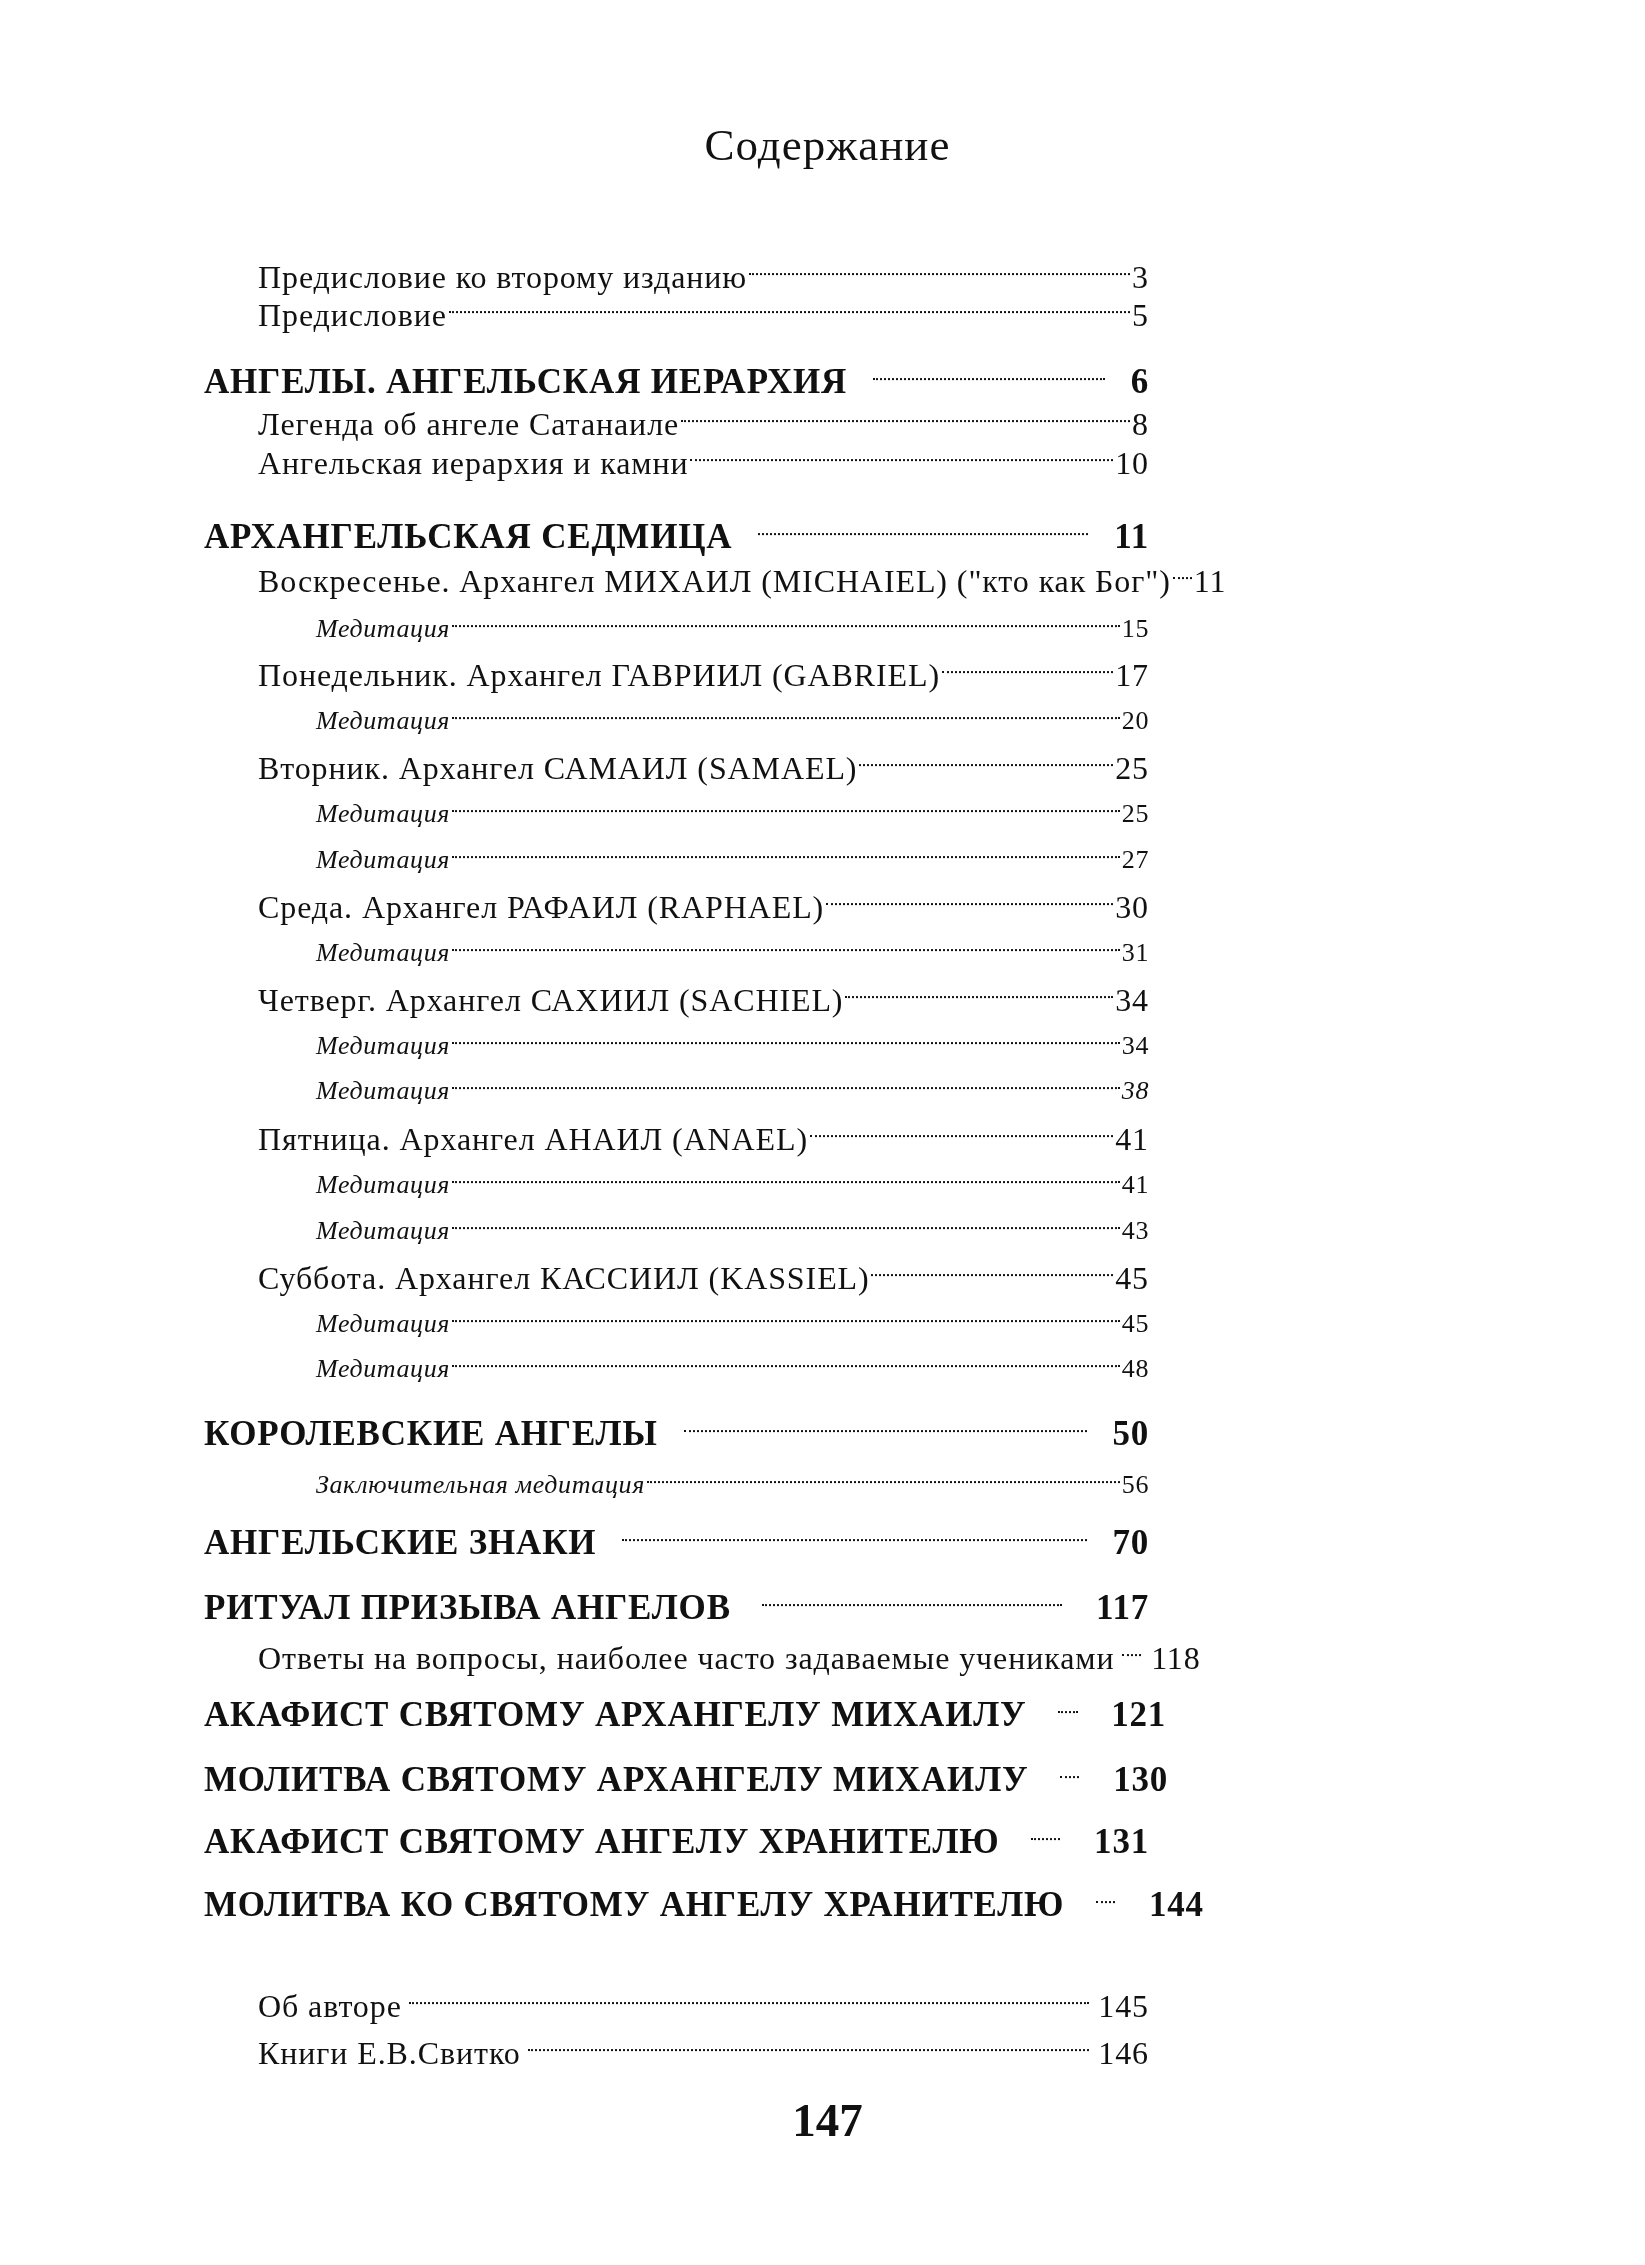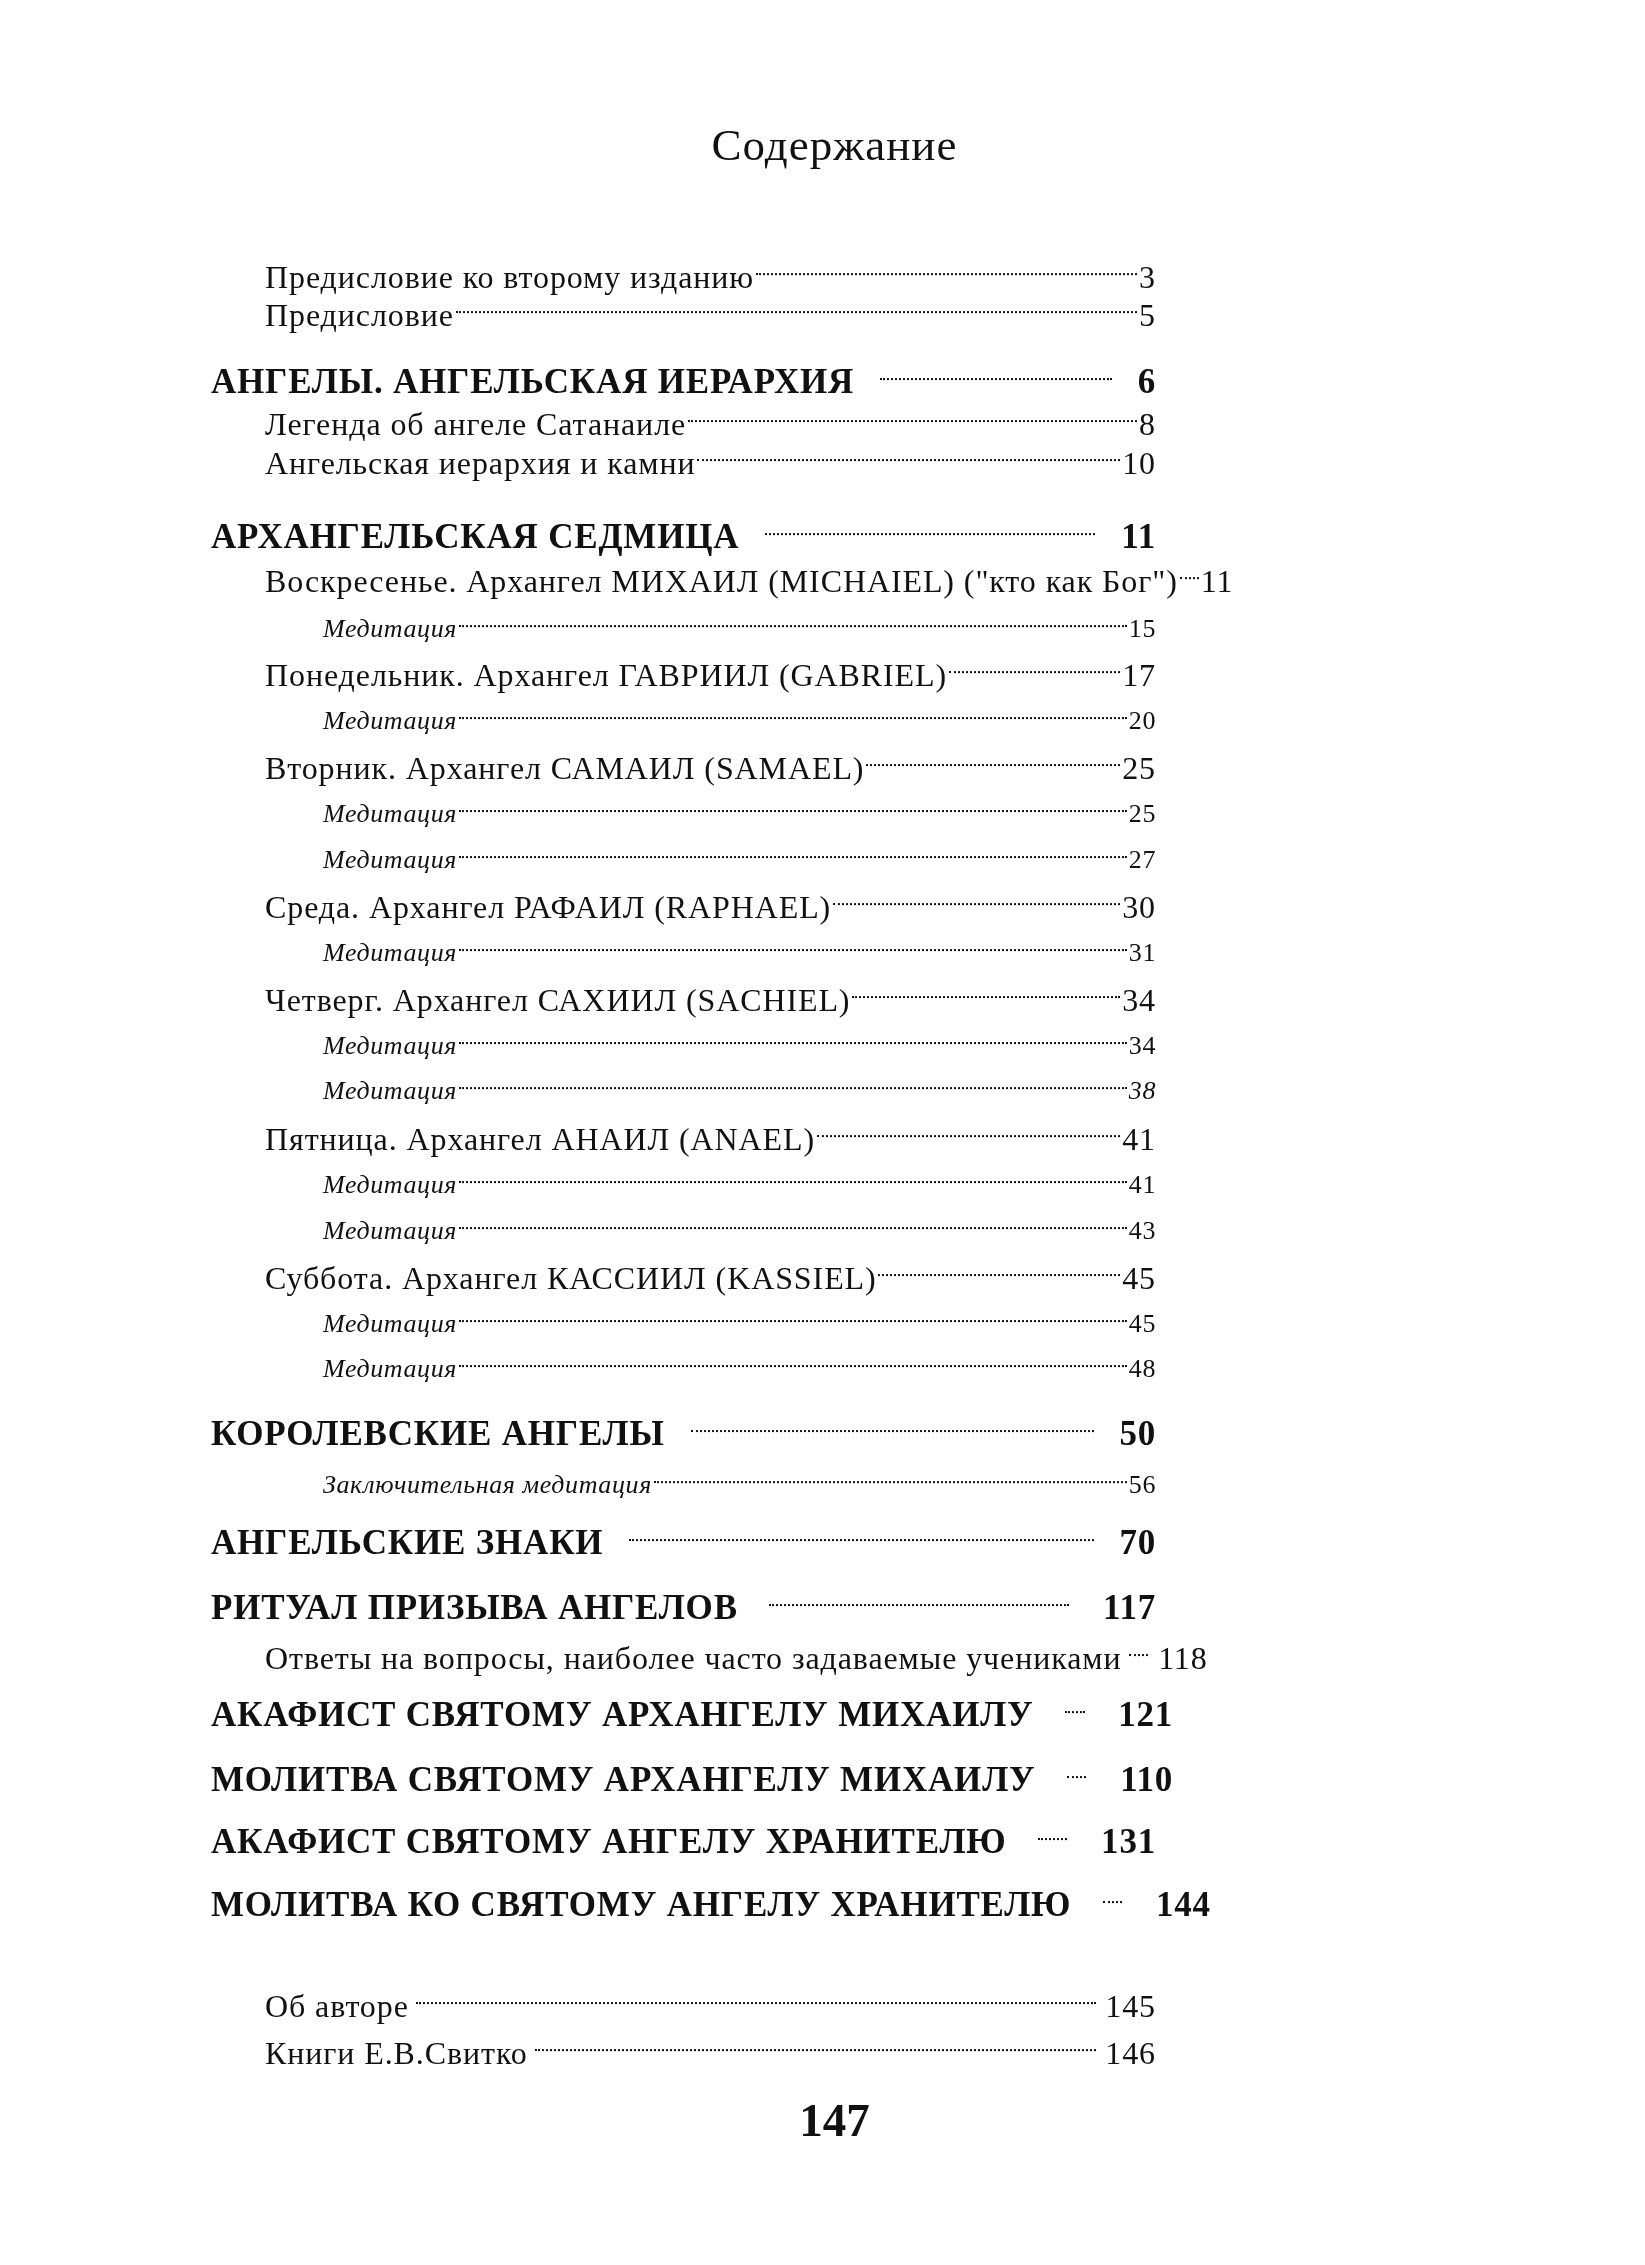"Содержание" .page { left: 12px -> 5px }
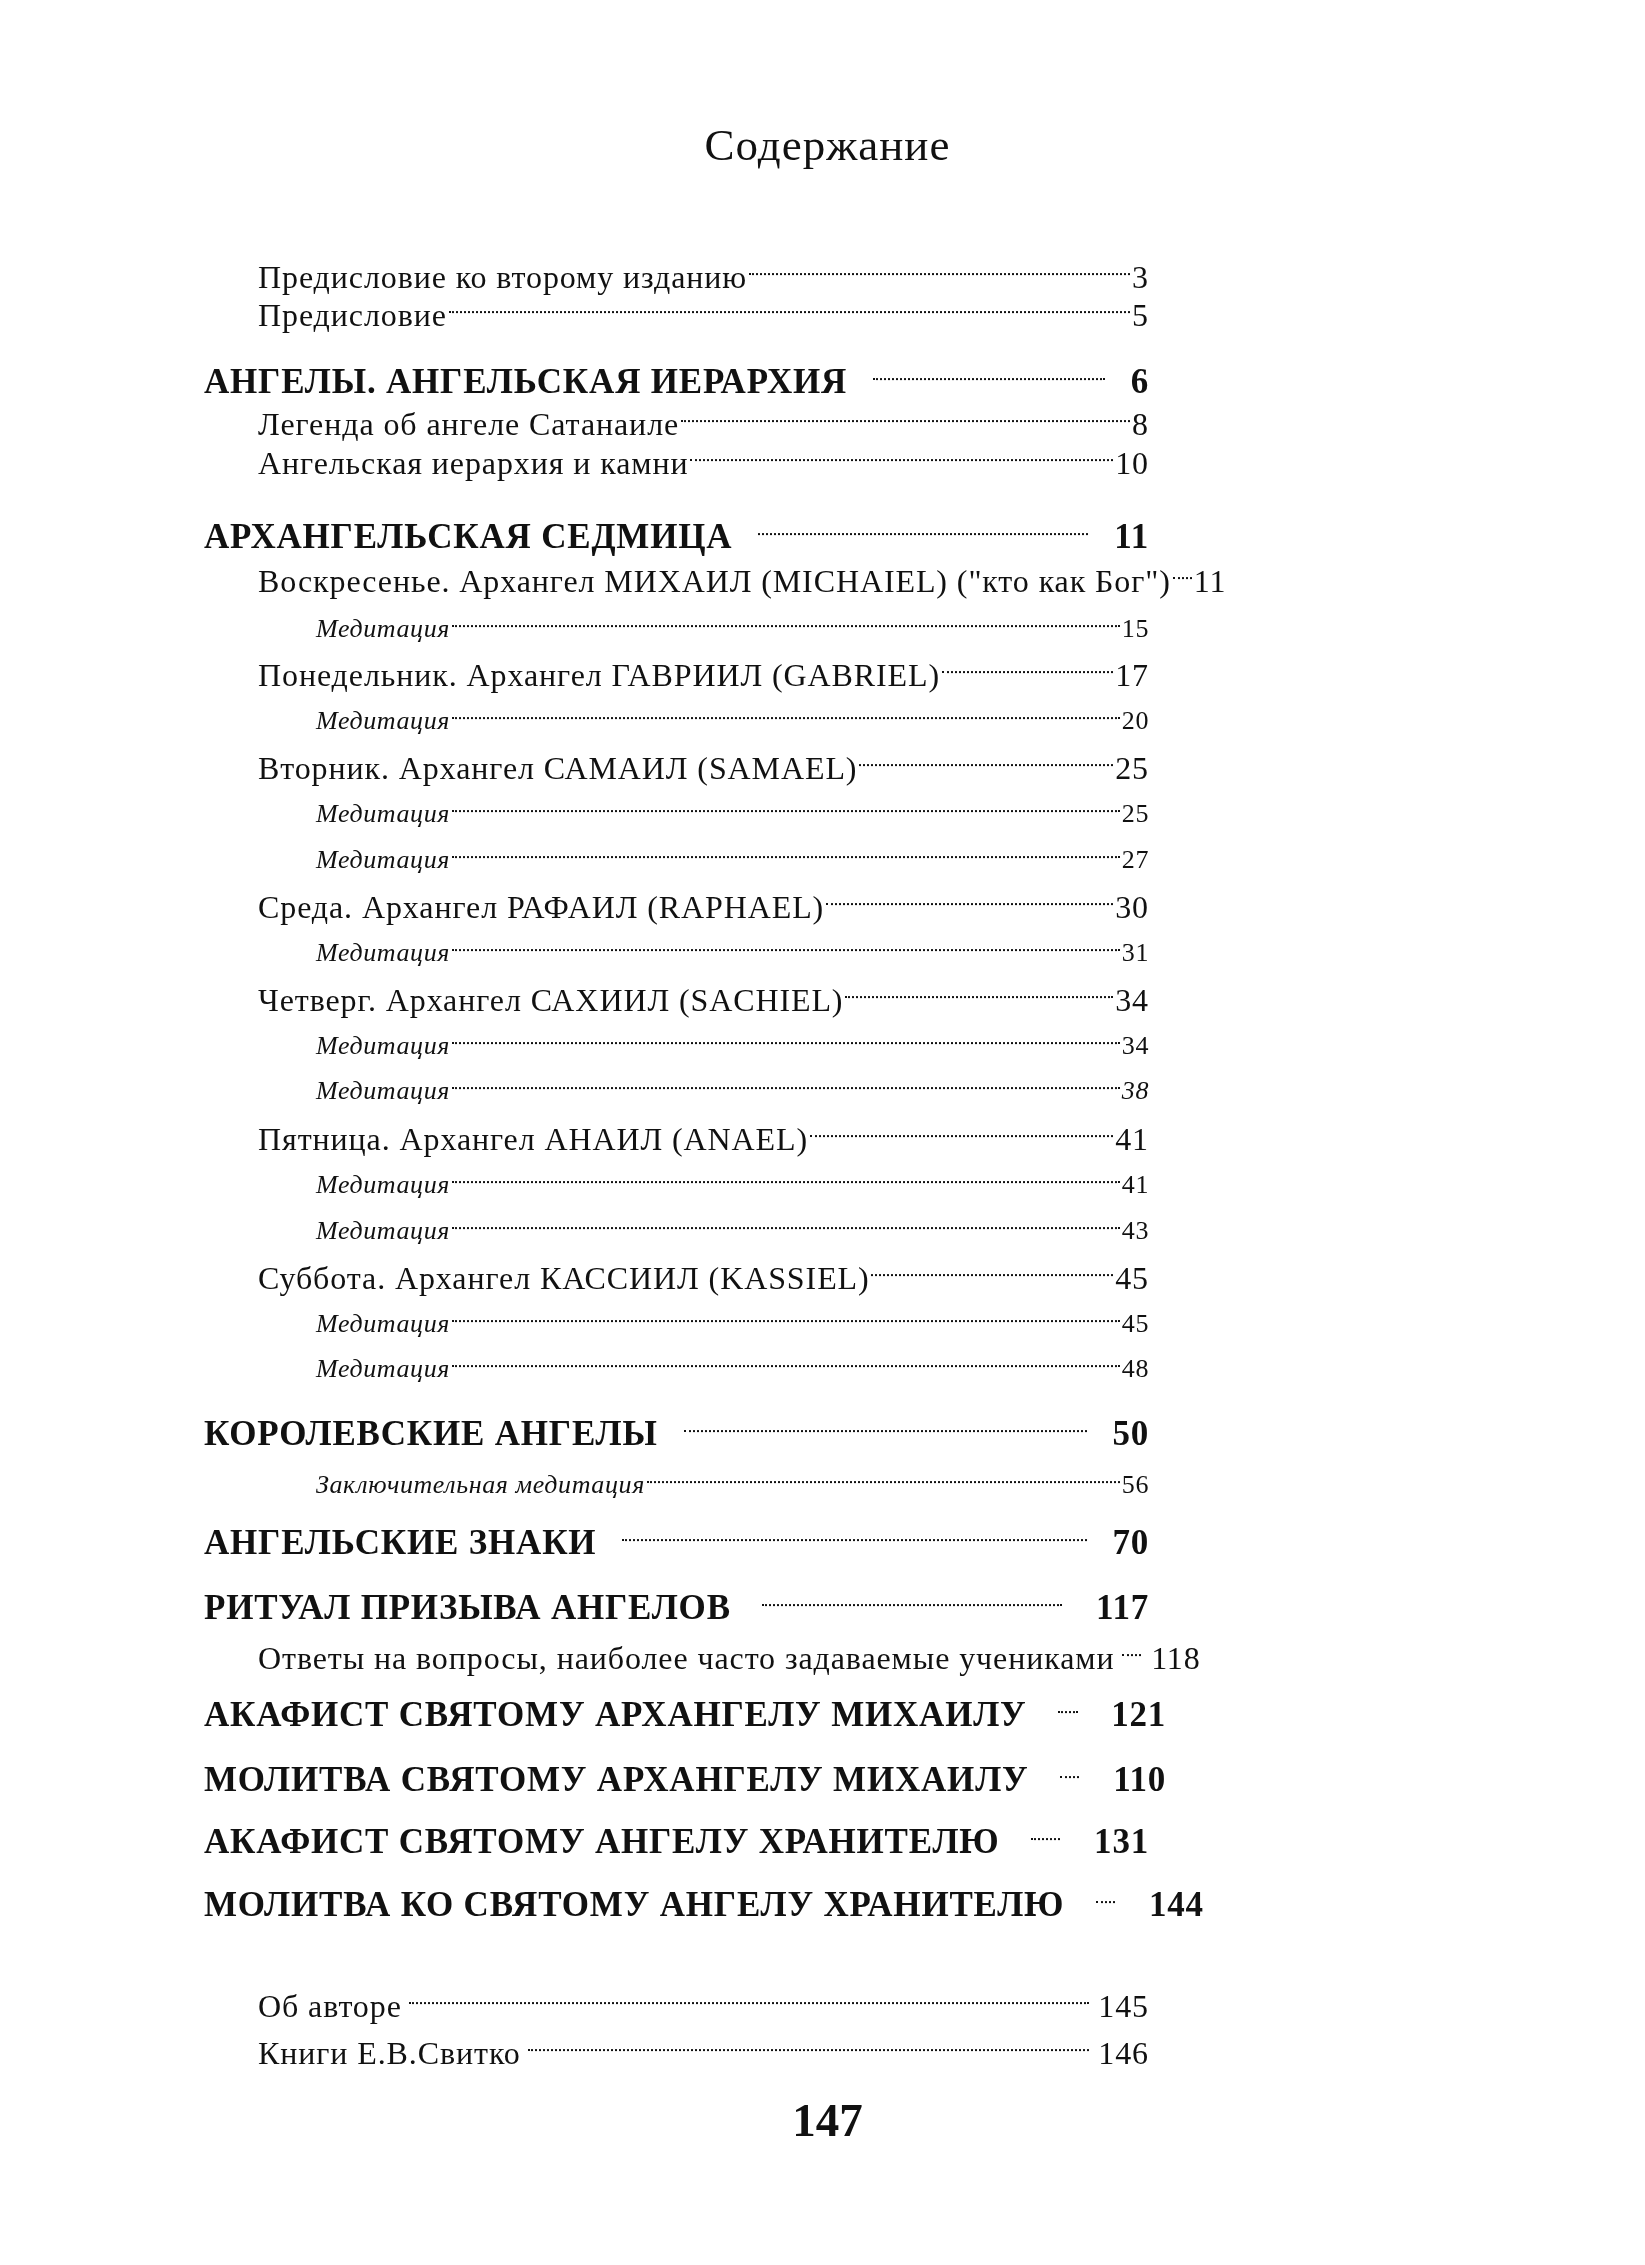"110" span.pg { text: 110 -> 130 }
